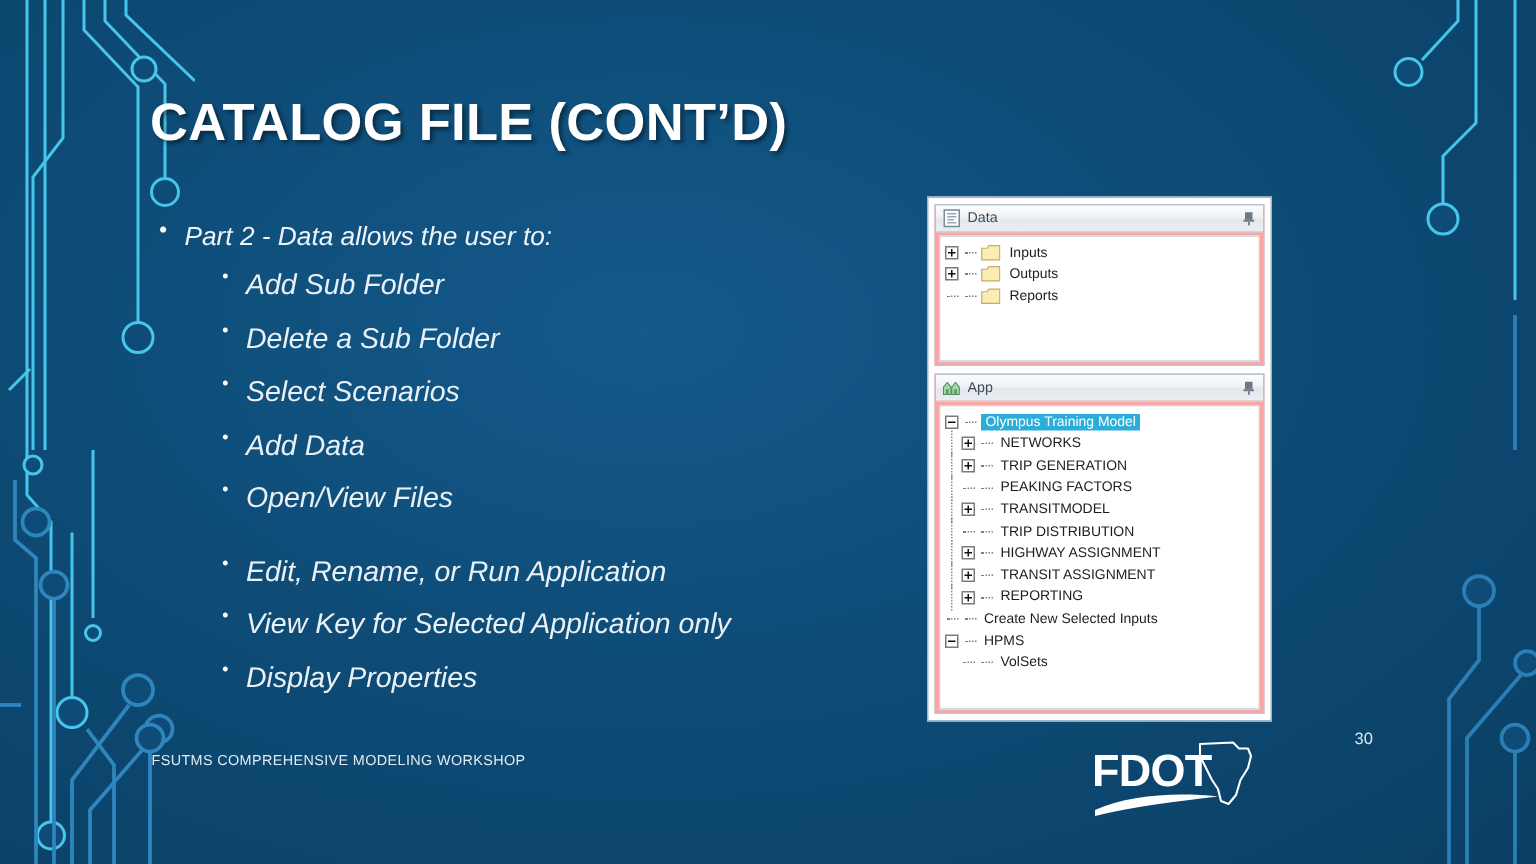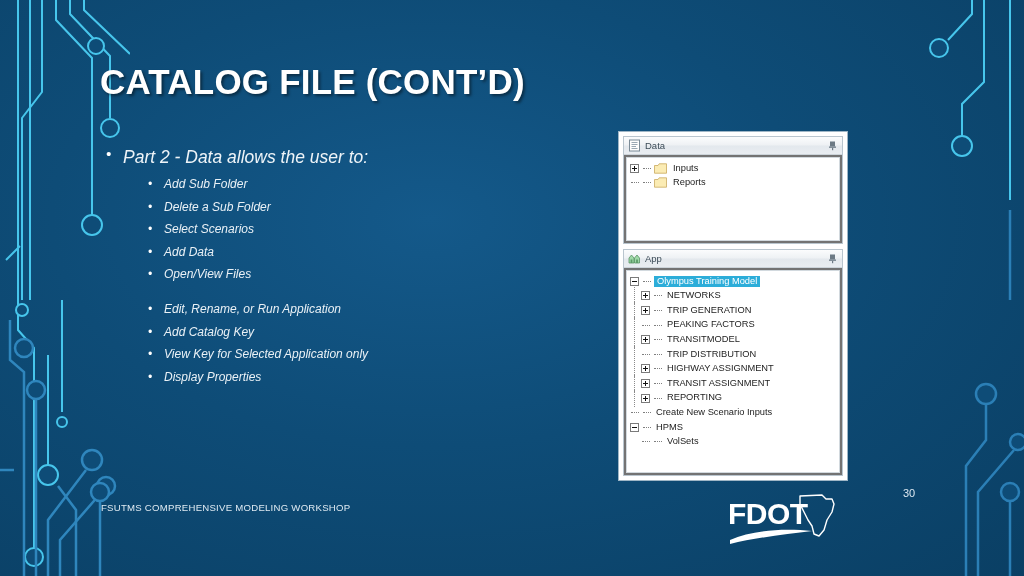"Data" .panel { background: #737373 -> #fca5a5 }
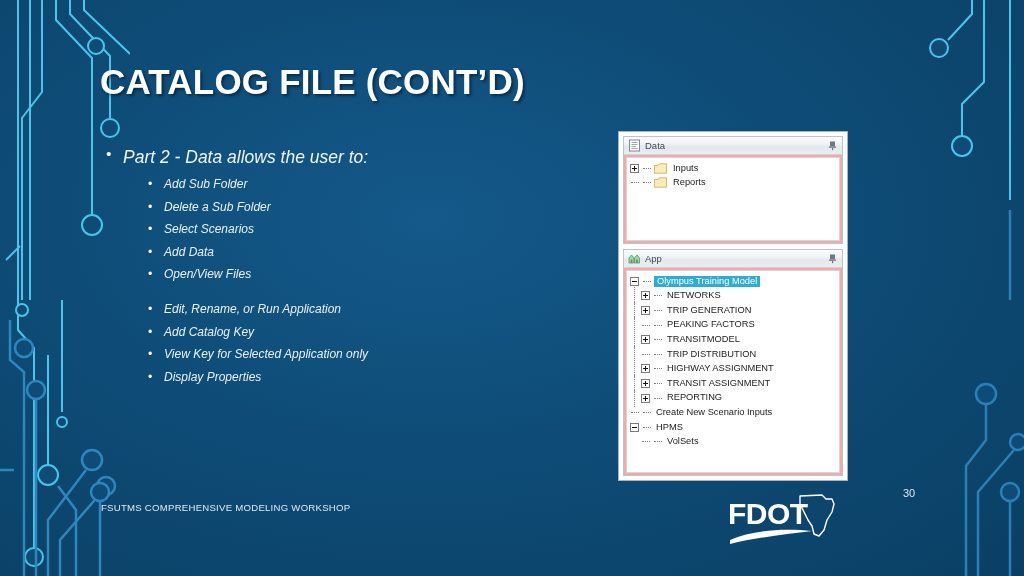"Add Sub Folder" .lvl2 { font-size: 12px -> 19px }
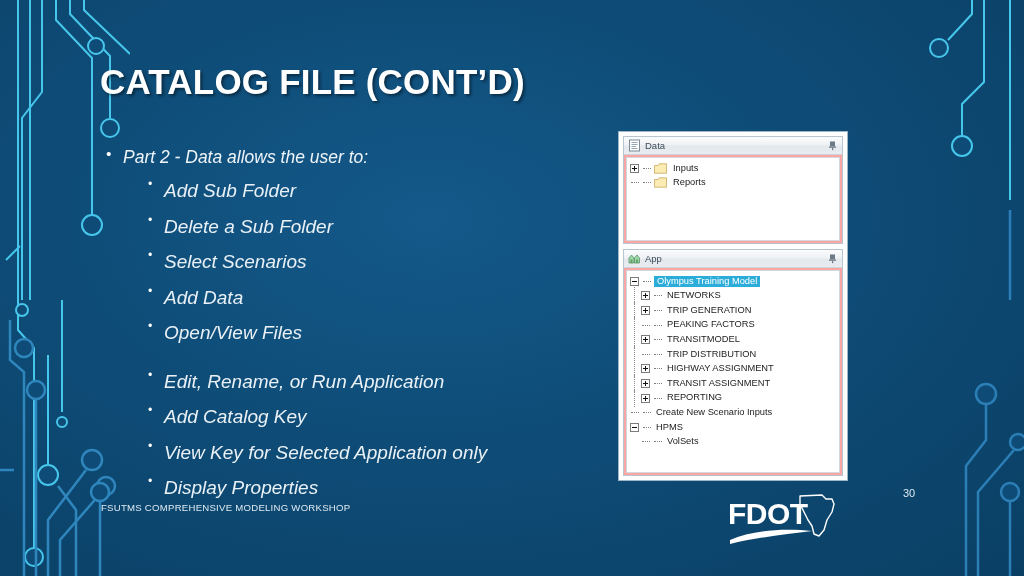"Outputs" div.tnode { html: none -> <div> <span></span> <span></span> <svg> <path></path> </svg> <span>Outputs</span> </div> }
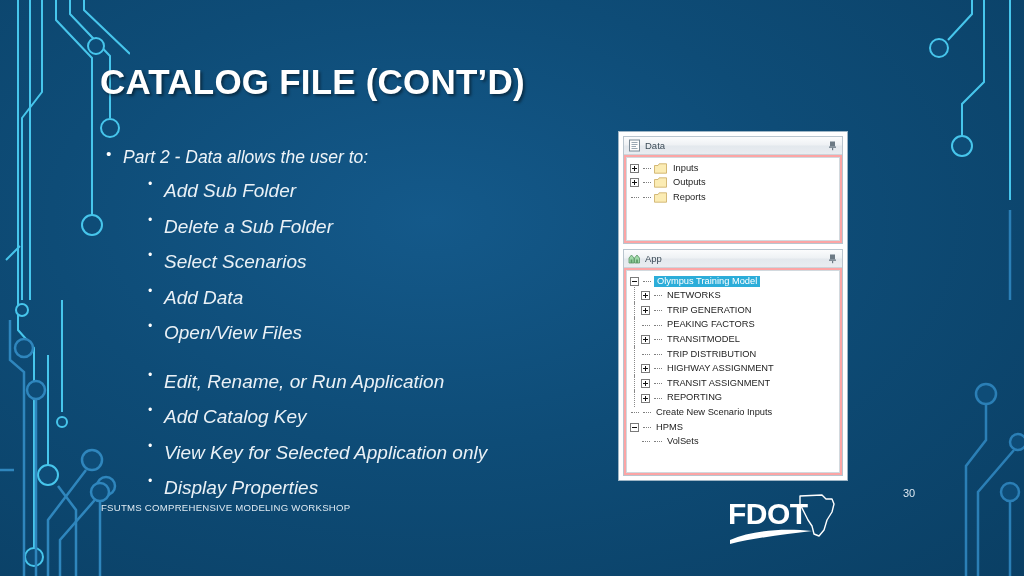"Add Catalog Key" div.lvl2 { html: <div>Add Catalog Key</div> -> none }
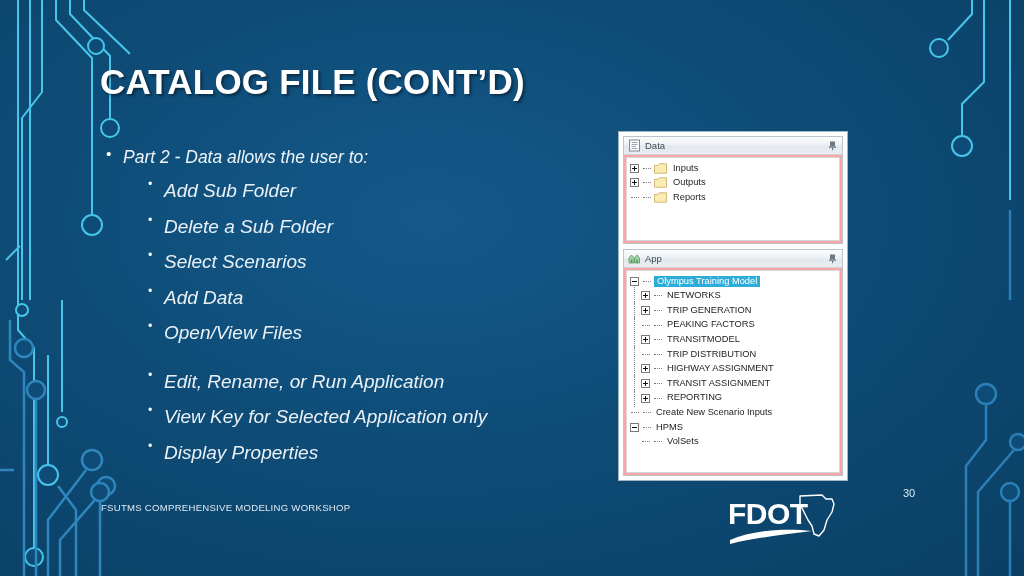"Create New Scenario Inputs" span.tlabel { text: Scenario -> Selected }
